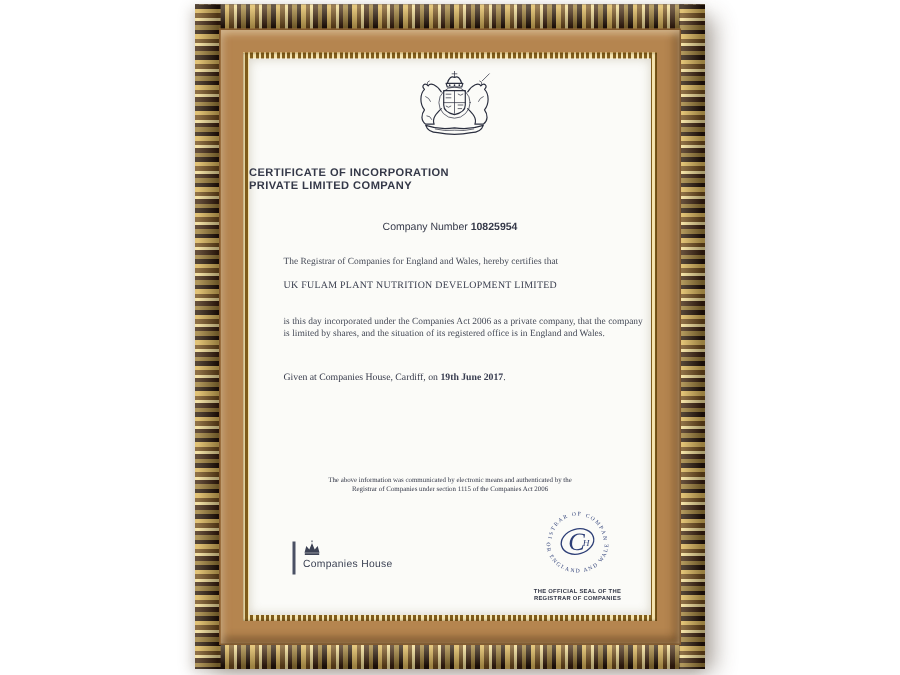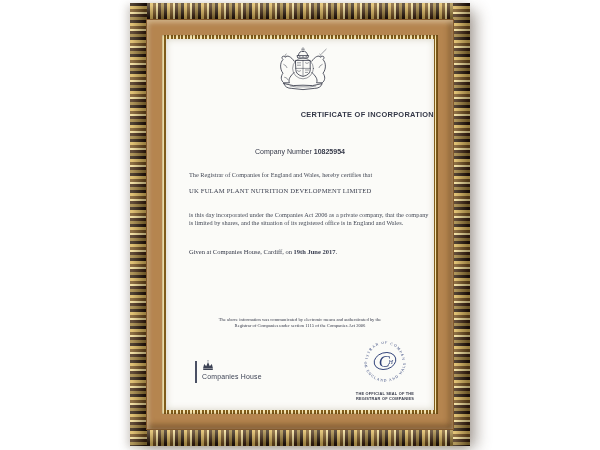"CERTIFICATE OF INCORPORATION" .title { padding-left: 20px -> none; text-align: right -> left }
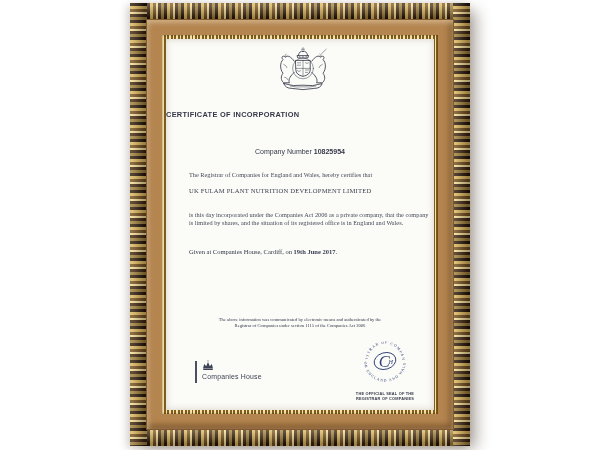"PRIVATE LIMITED COMPANY" div { html: none -> <div>PRIVATE LIMITED COMPANY</div> }
